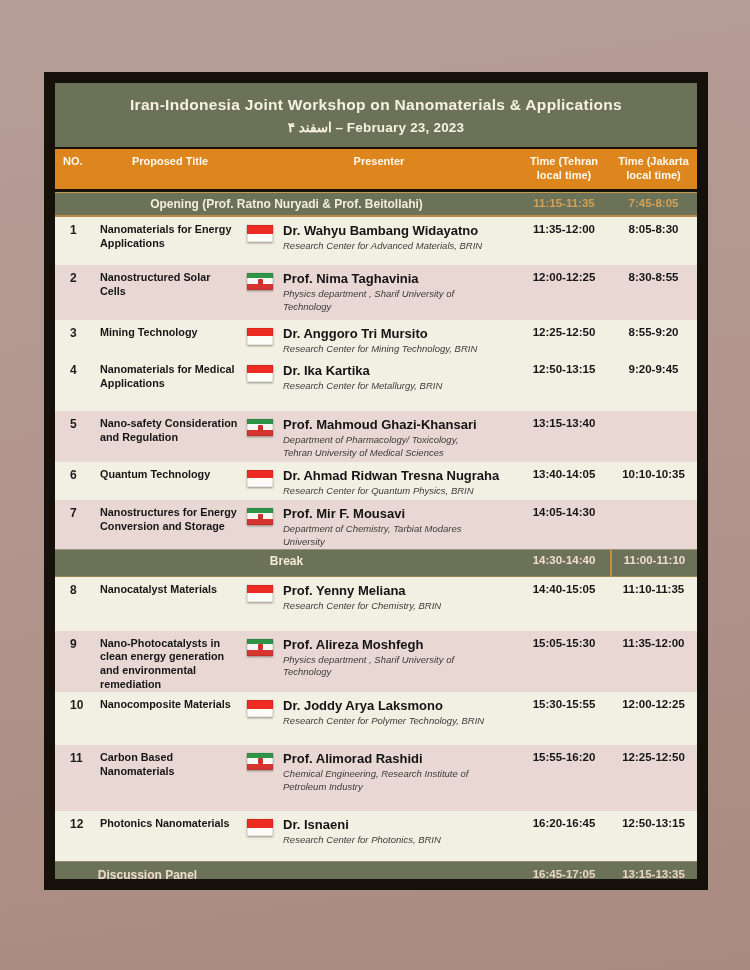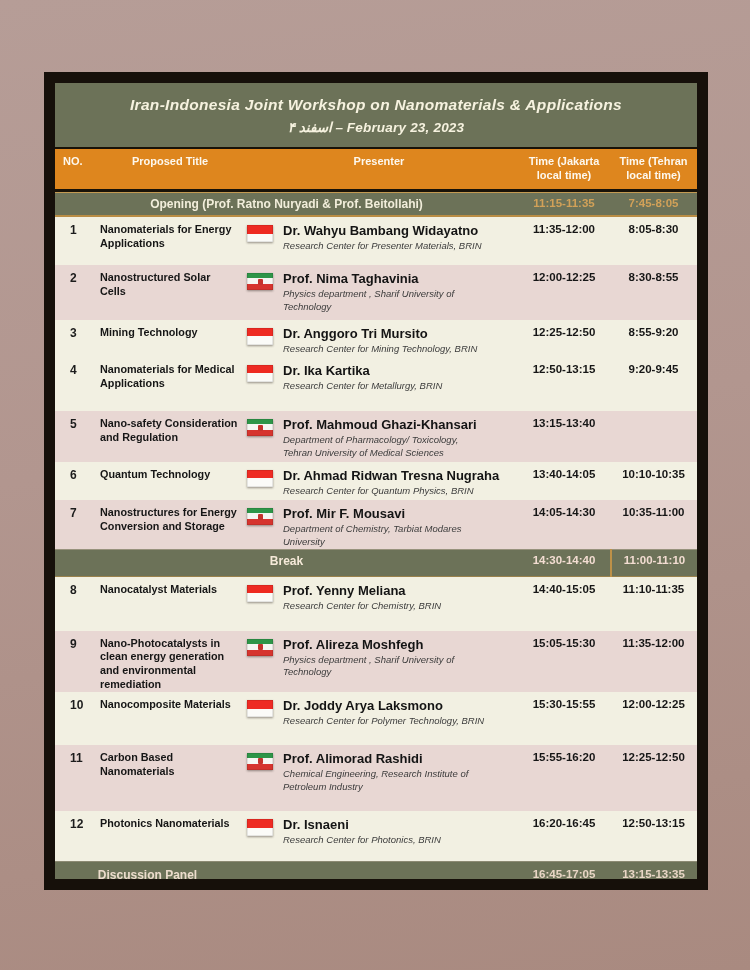"Iran-Indonesia Joint Workshop on" .title-band { font-style: italic -> none }
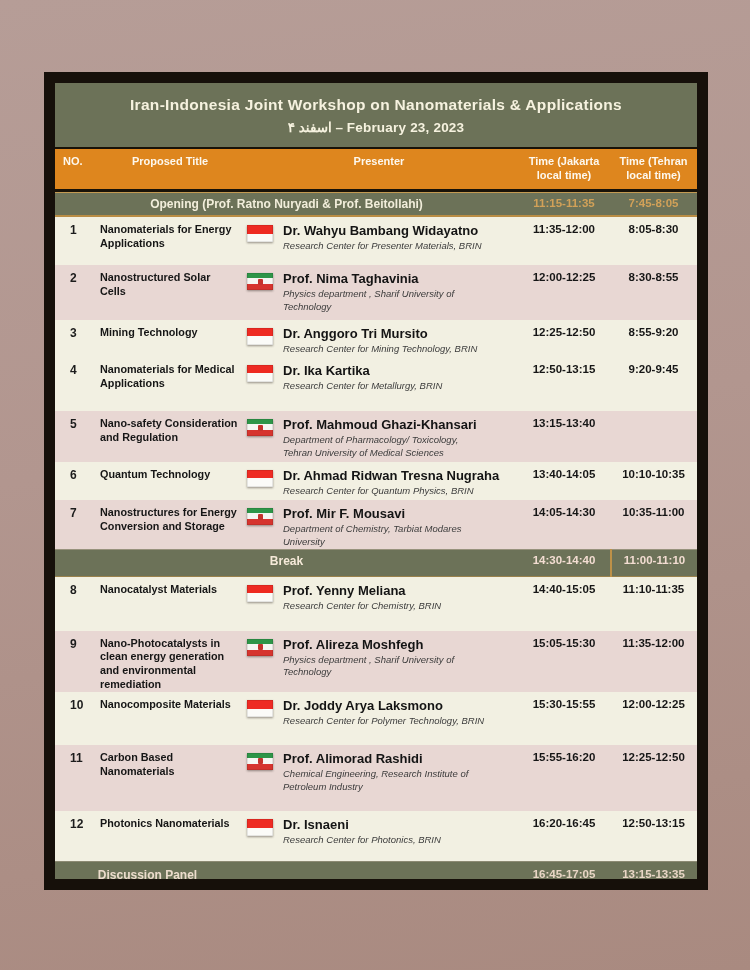"Time (Jakarta local time)" div.h-time { order: before "Time (Tehran local time)" -> after "Time (Tehran local time)" }
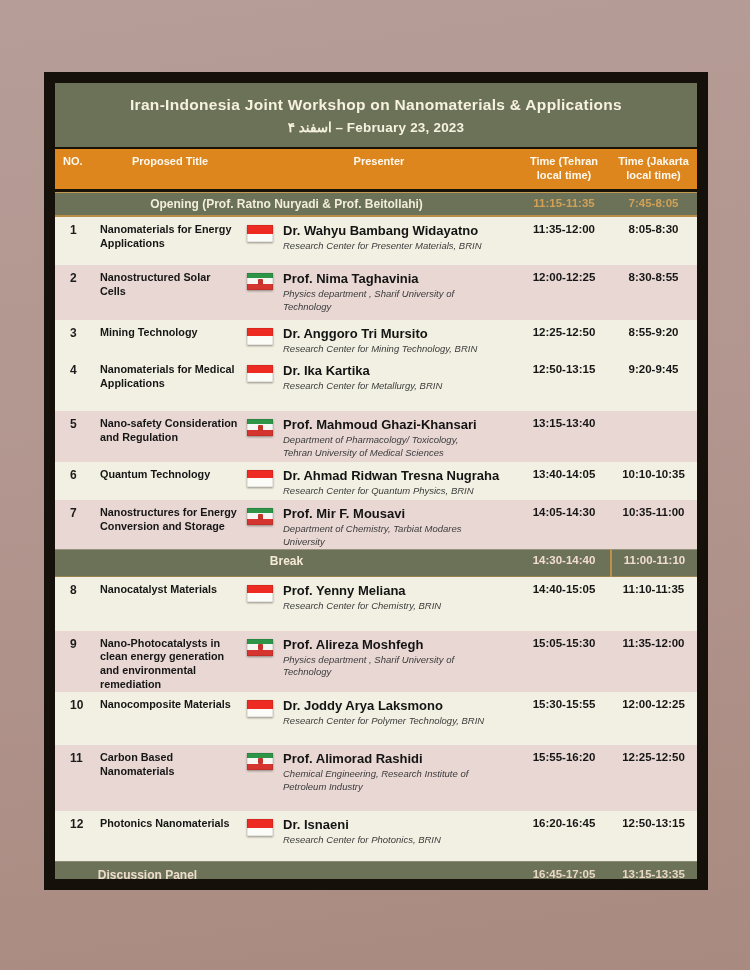"Research Center for Presenter Materials," div.aff { text: Presenter -> Advanced }
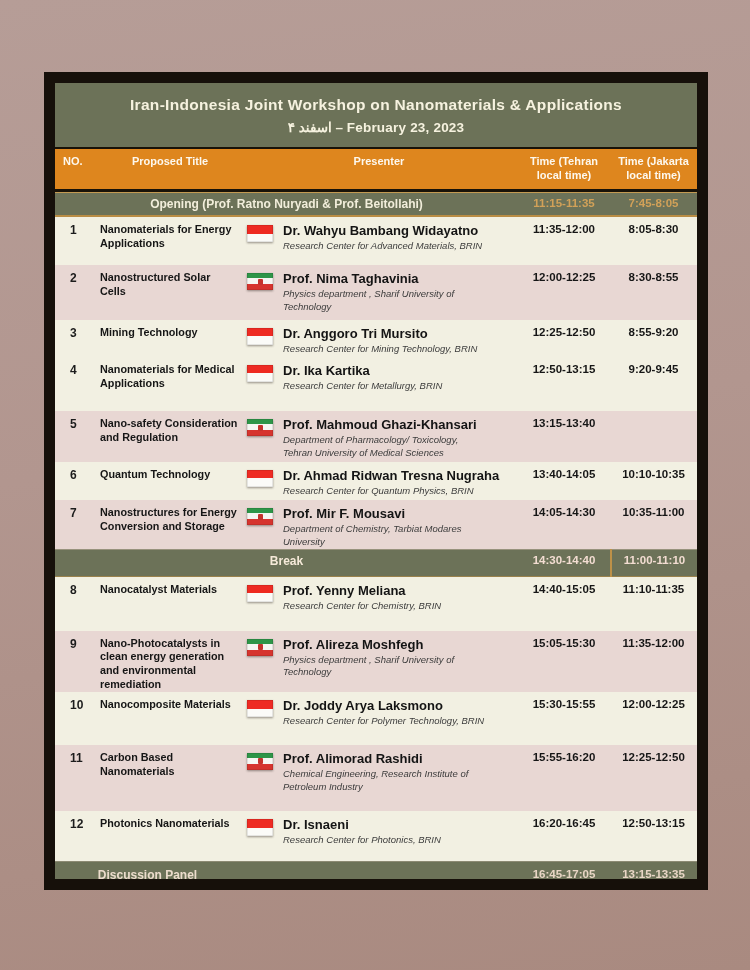"10:35-11:00" div.c-time { html: <div>10:35-11:00</div> -> none }
